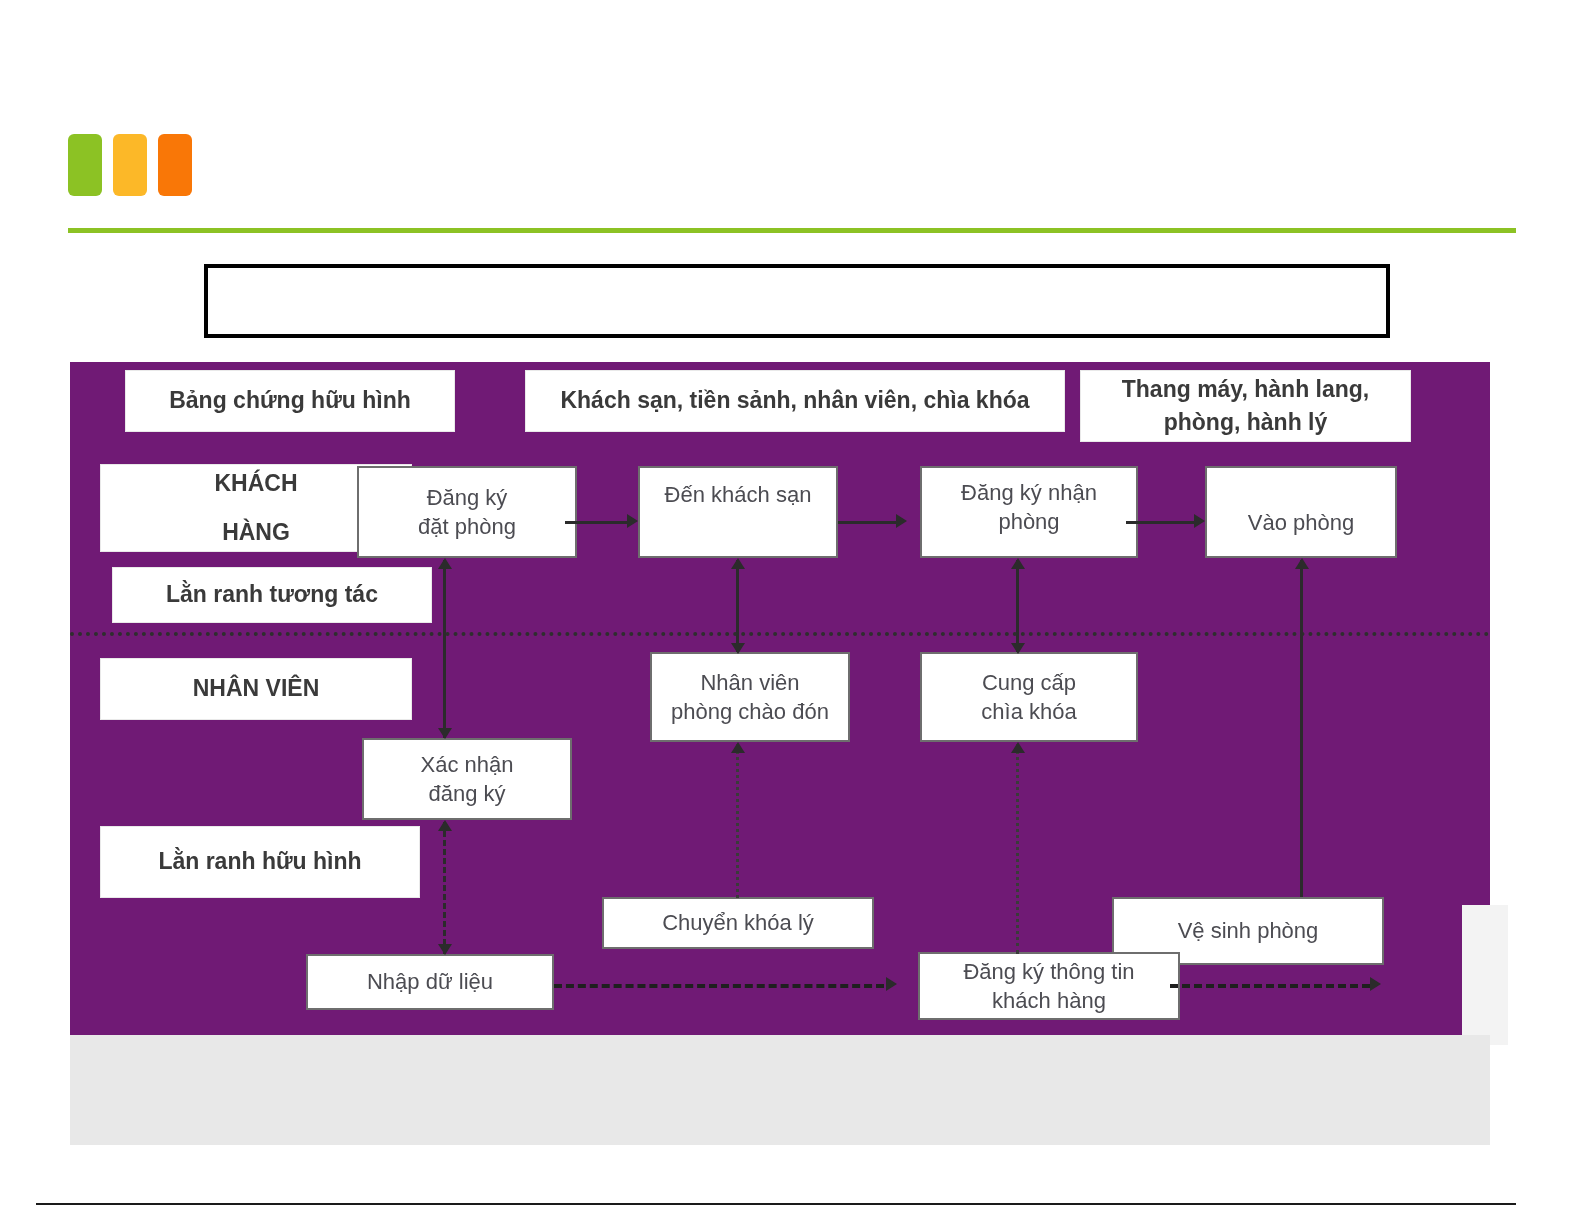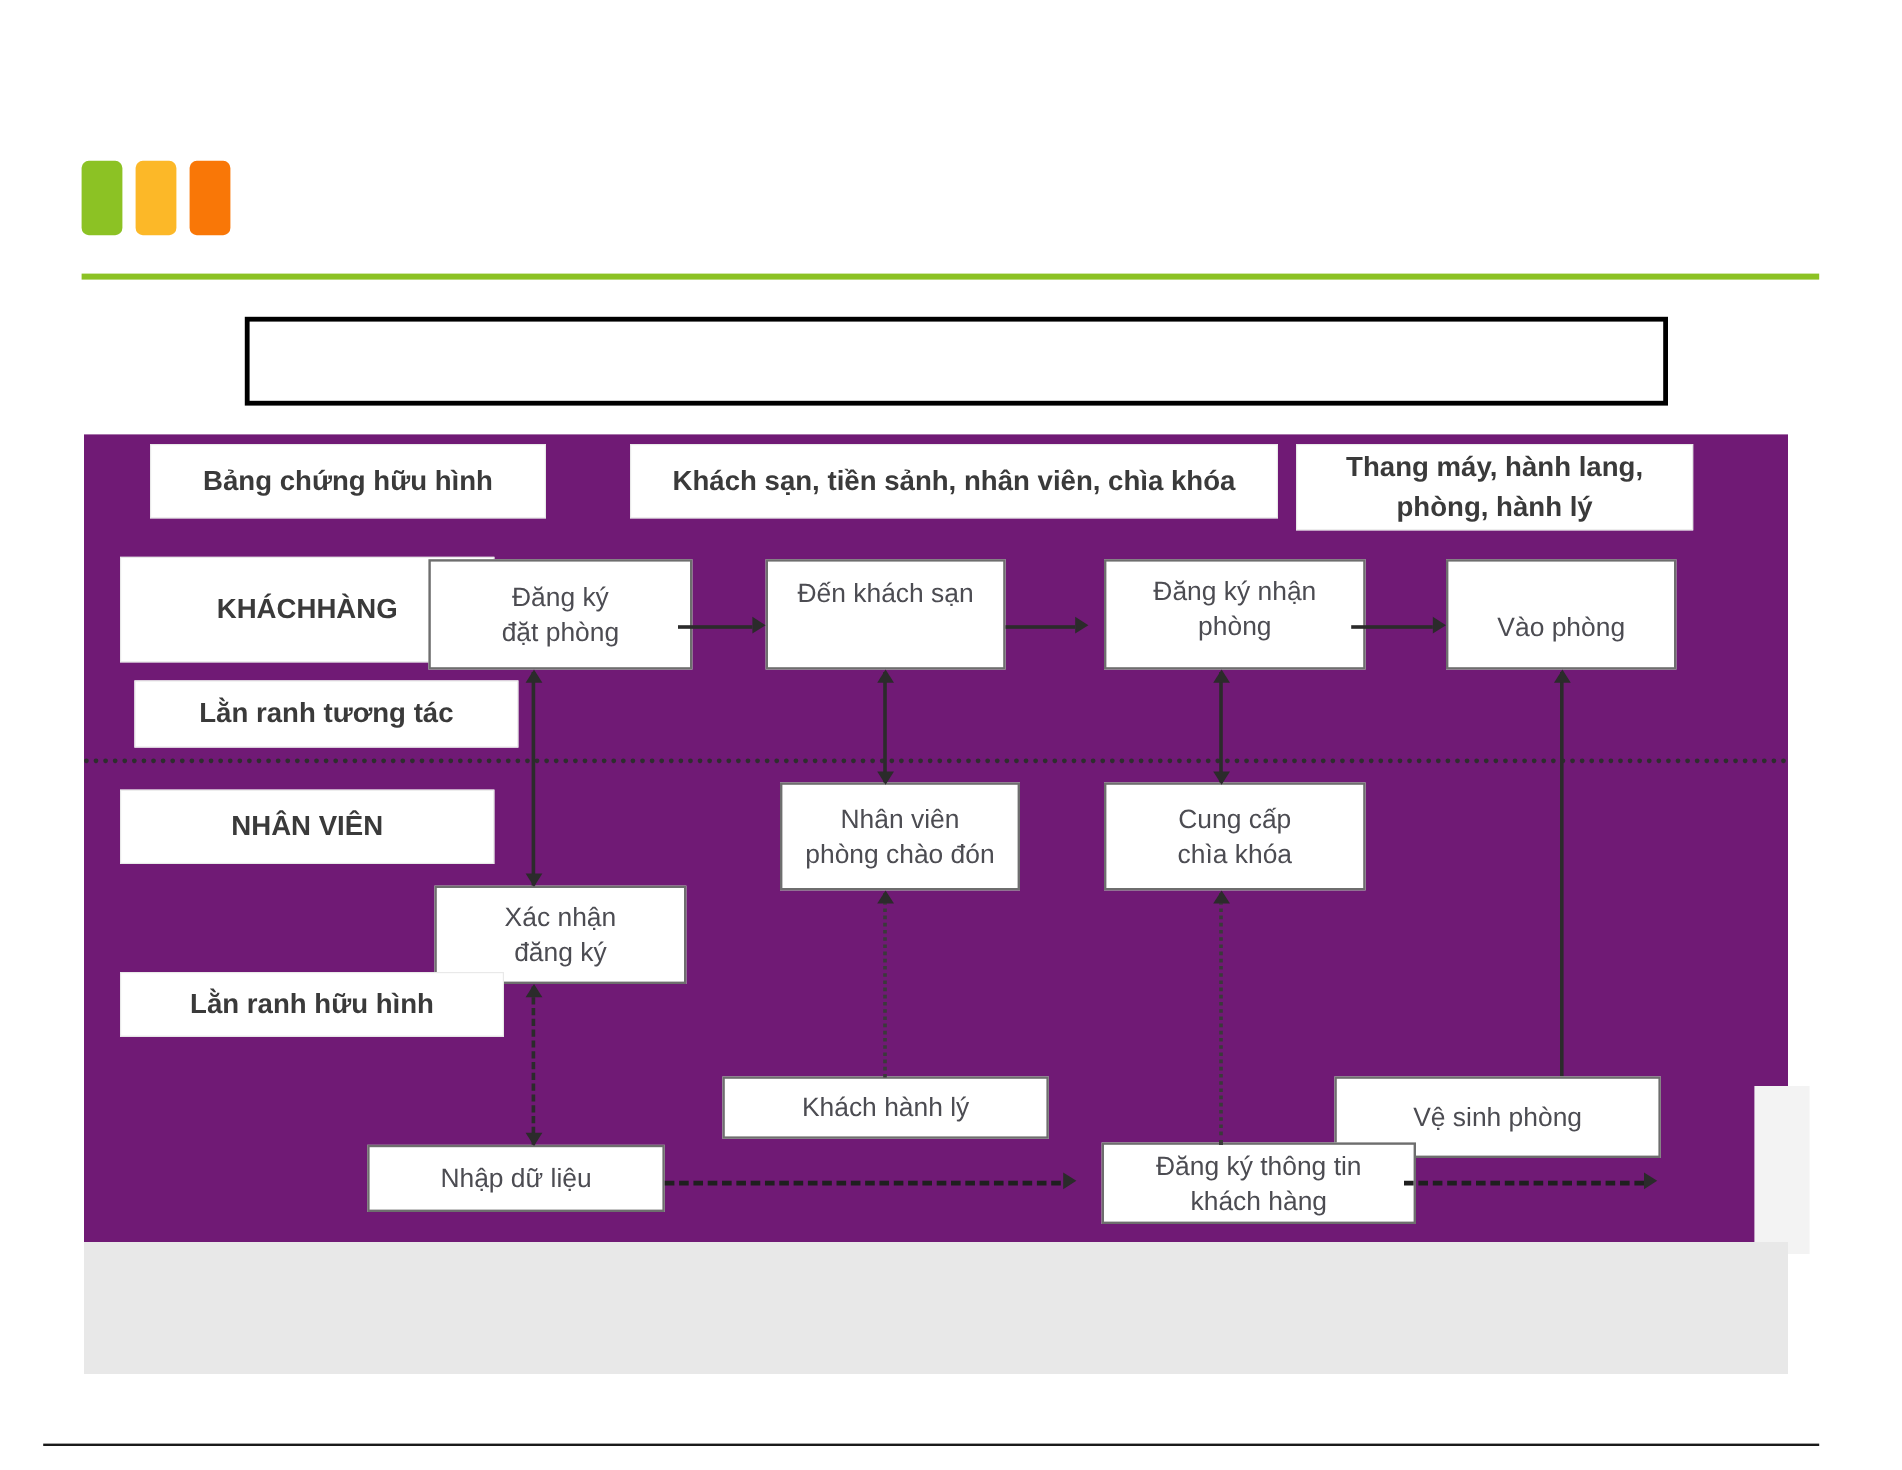"KHÁCH" .lbox.two-line { flex-direction: none -> column; justify-content: none -> space-between }
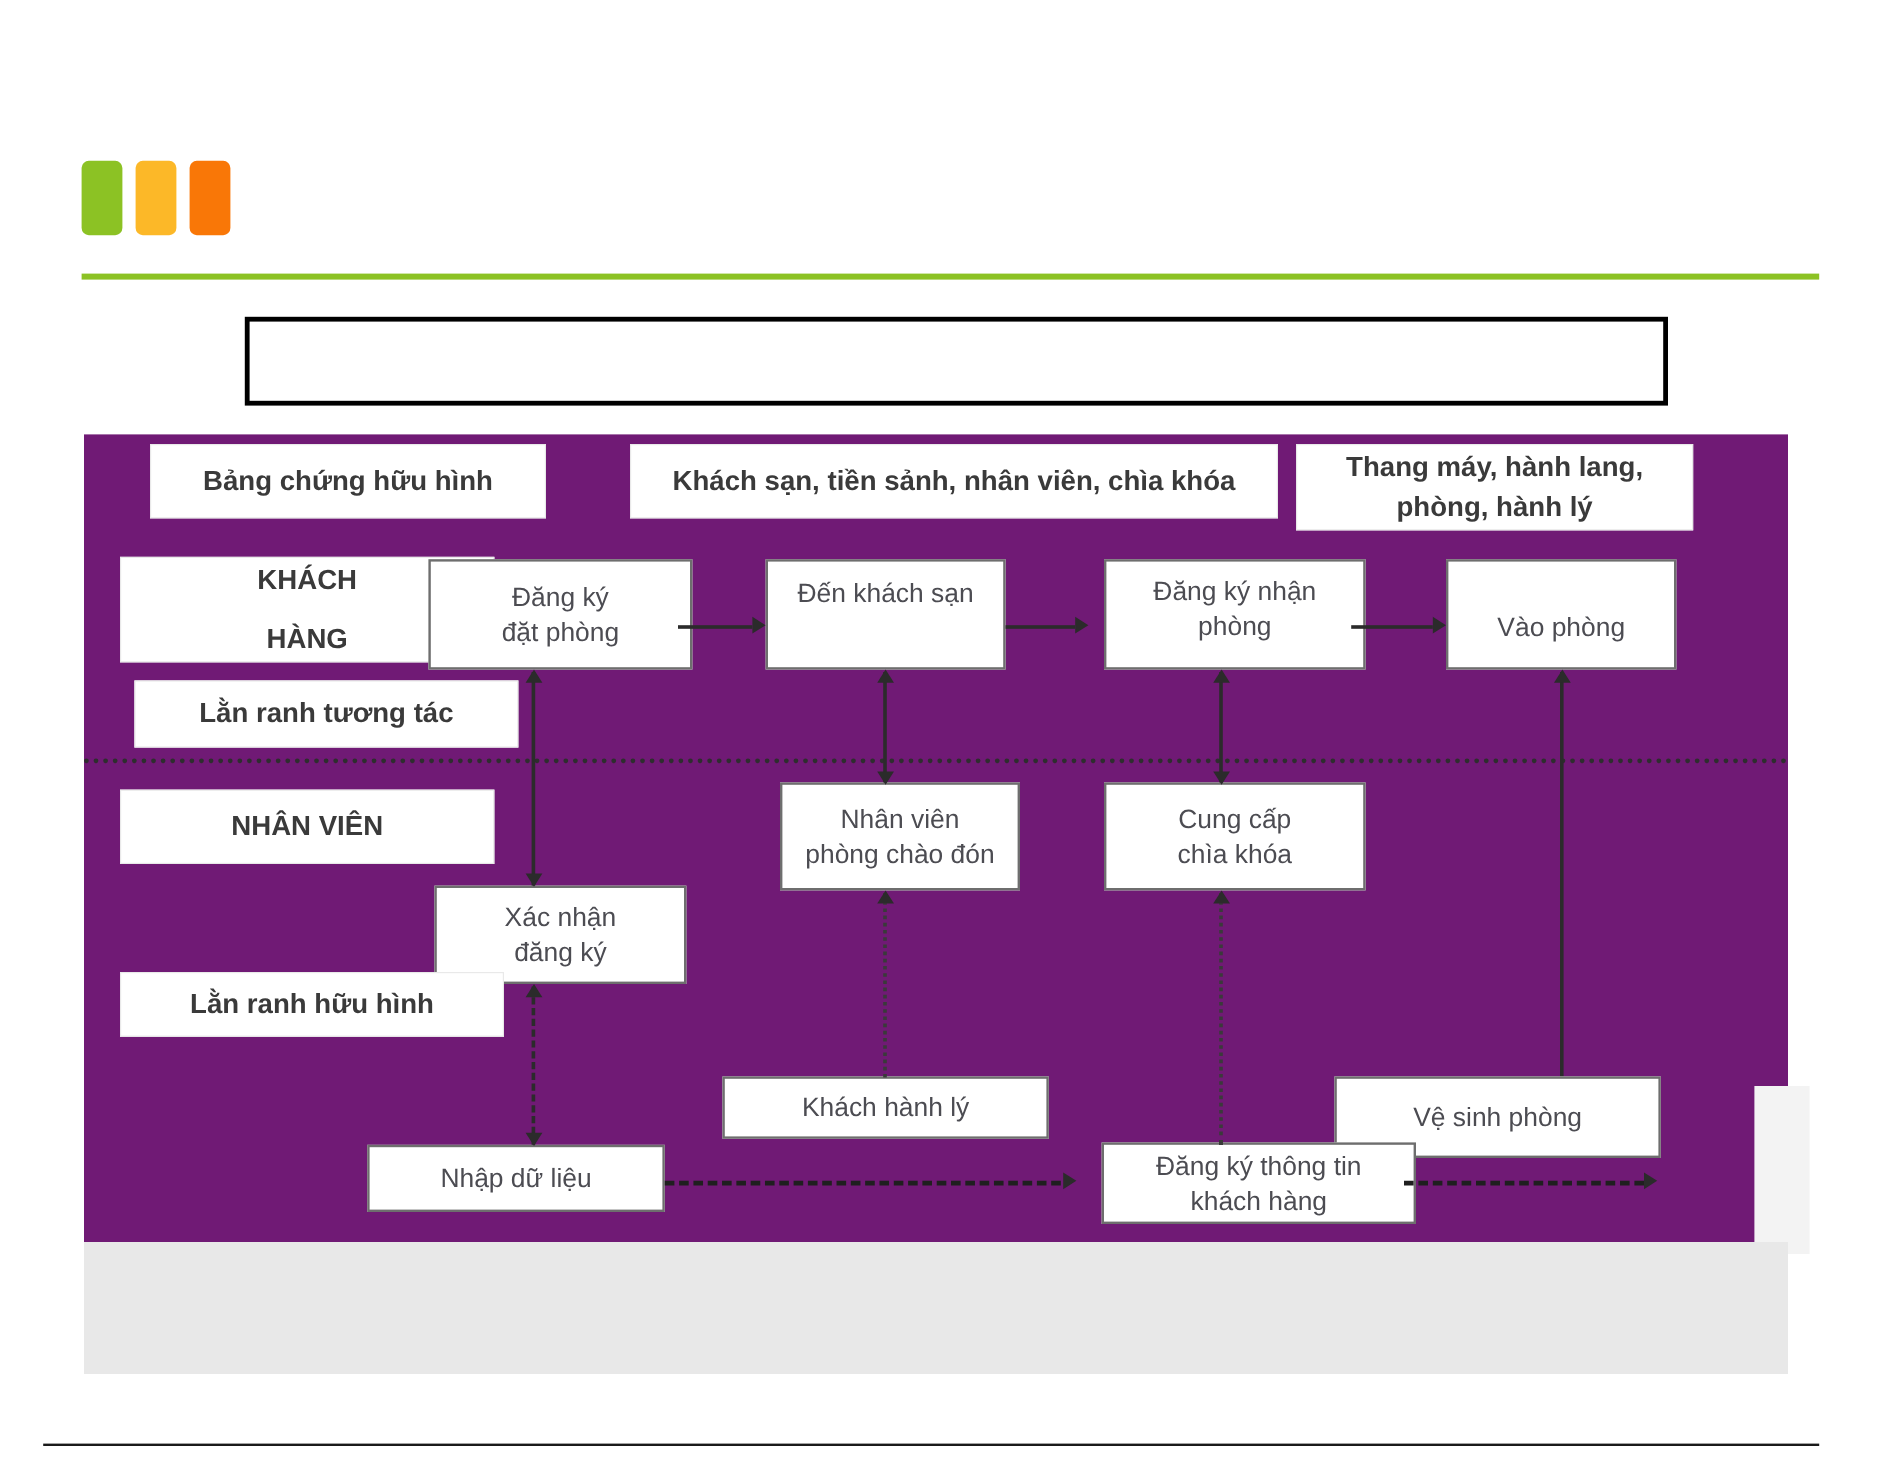"Lằn ranh hữu hình" div.lbox { height: 54px -> 72px; top: 448px -> 464px }
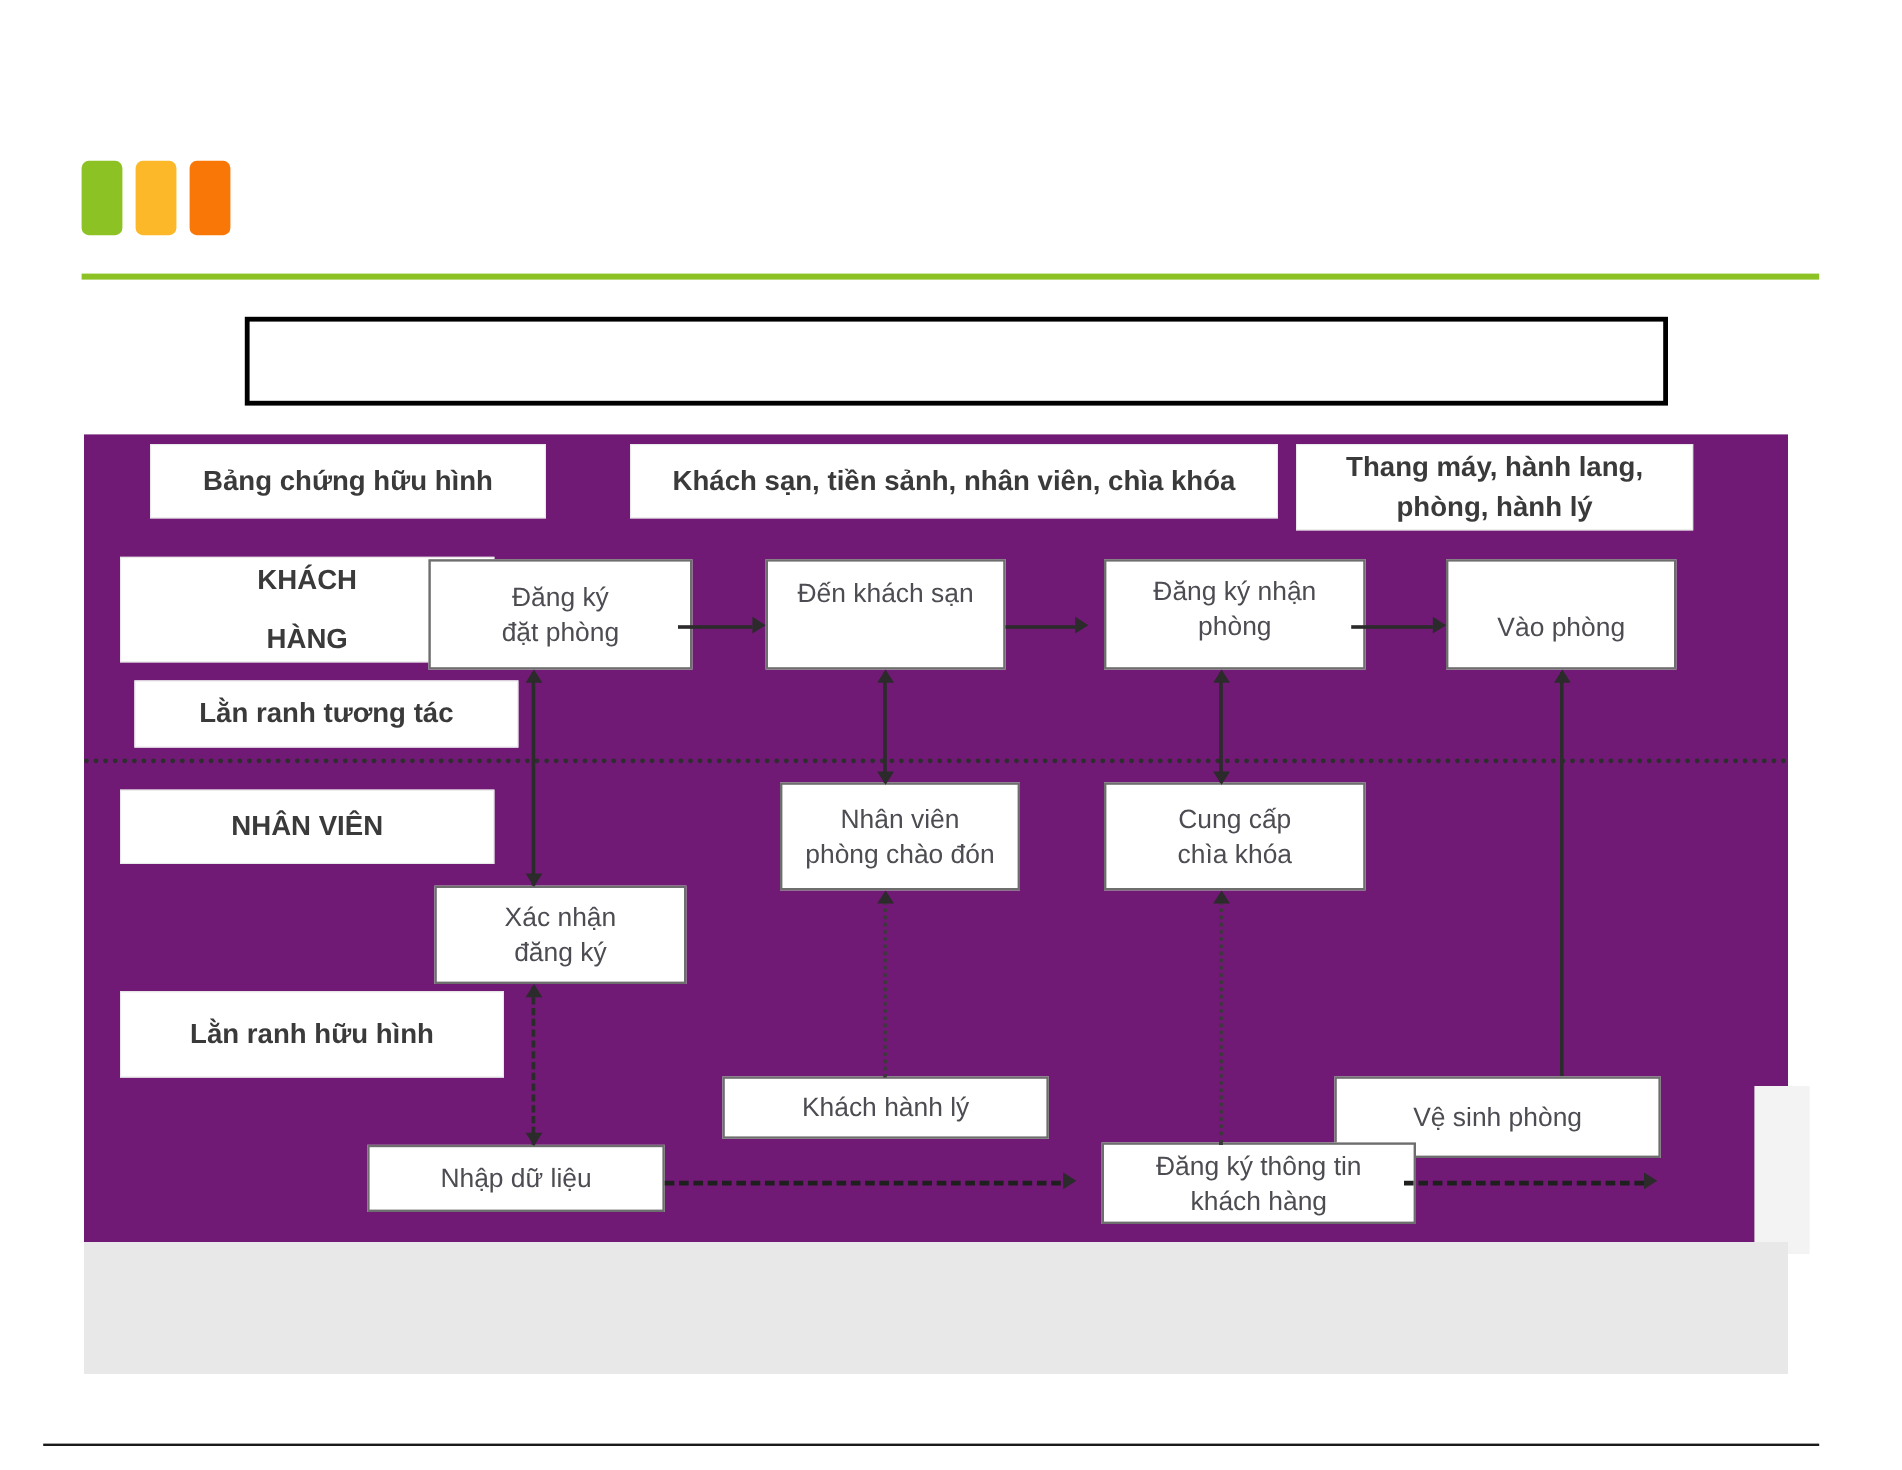"Khách hành lý" span { text: Khách hành -> Chuyển khóa }
